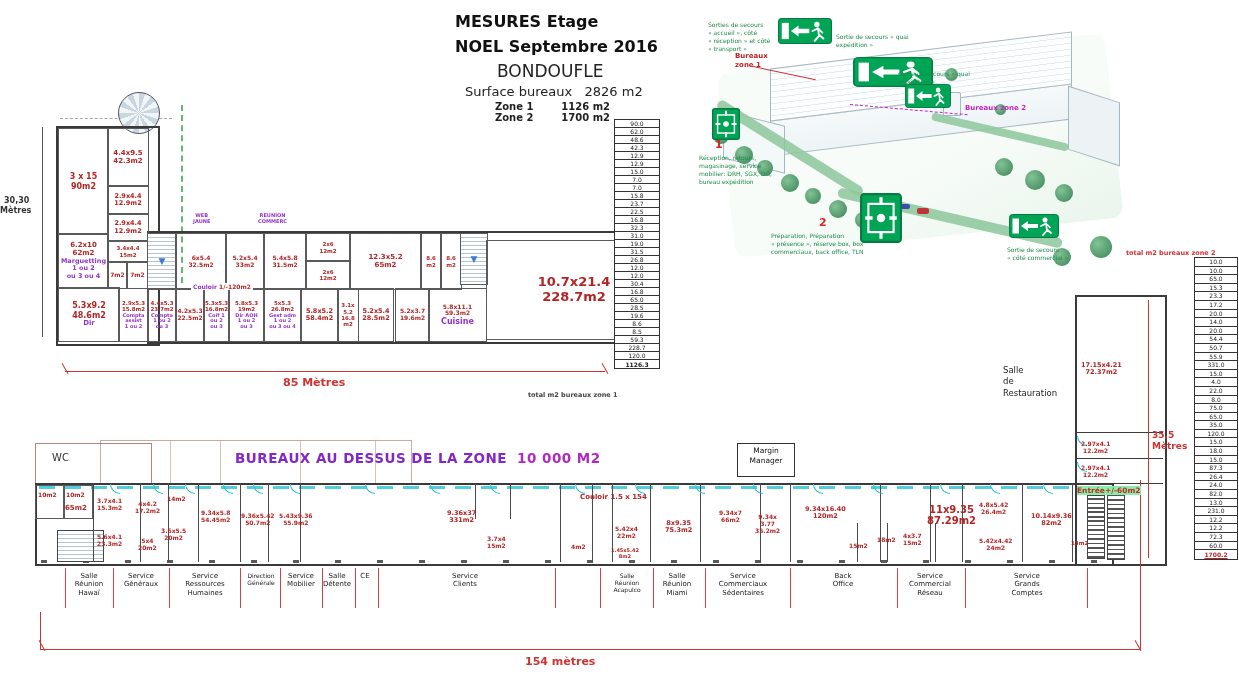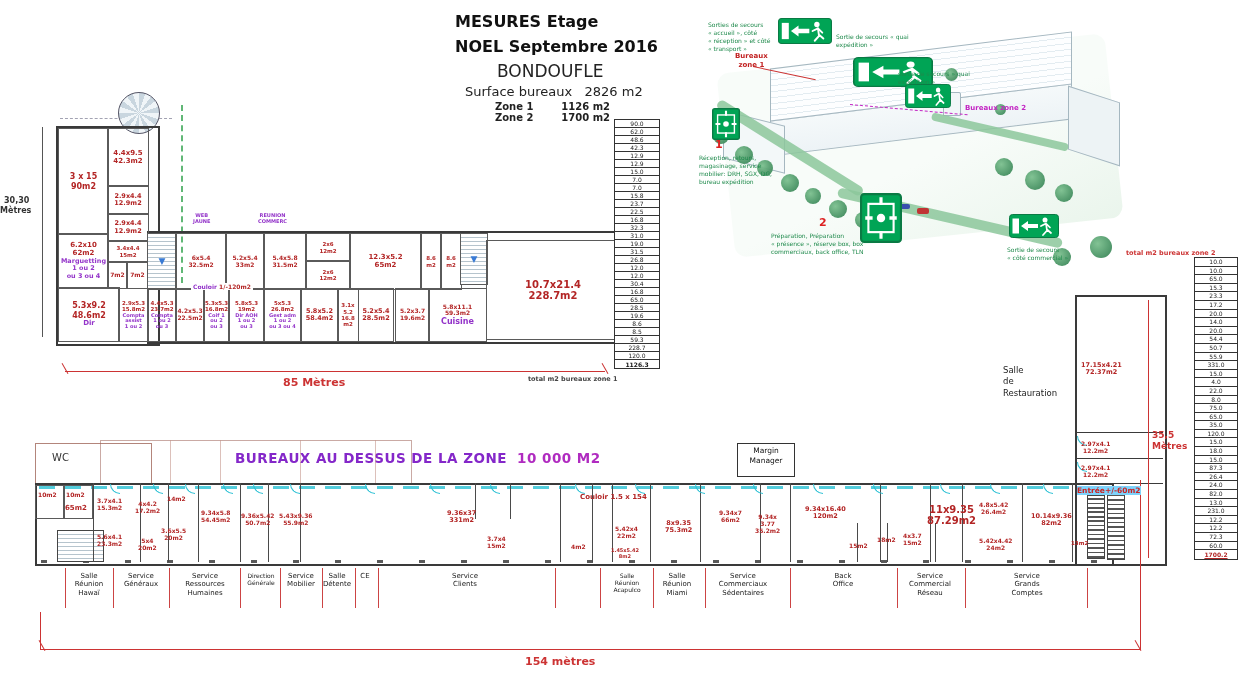"Bureaux" .t-redb { text-align: center -> none }
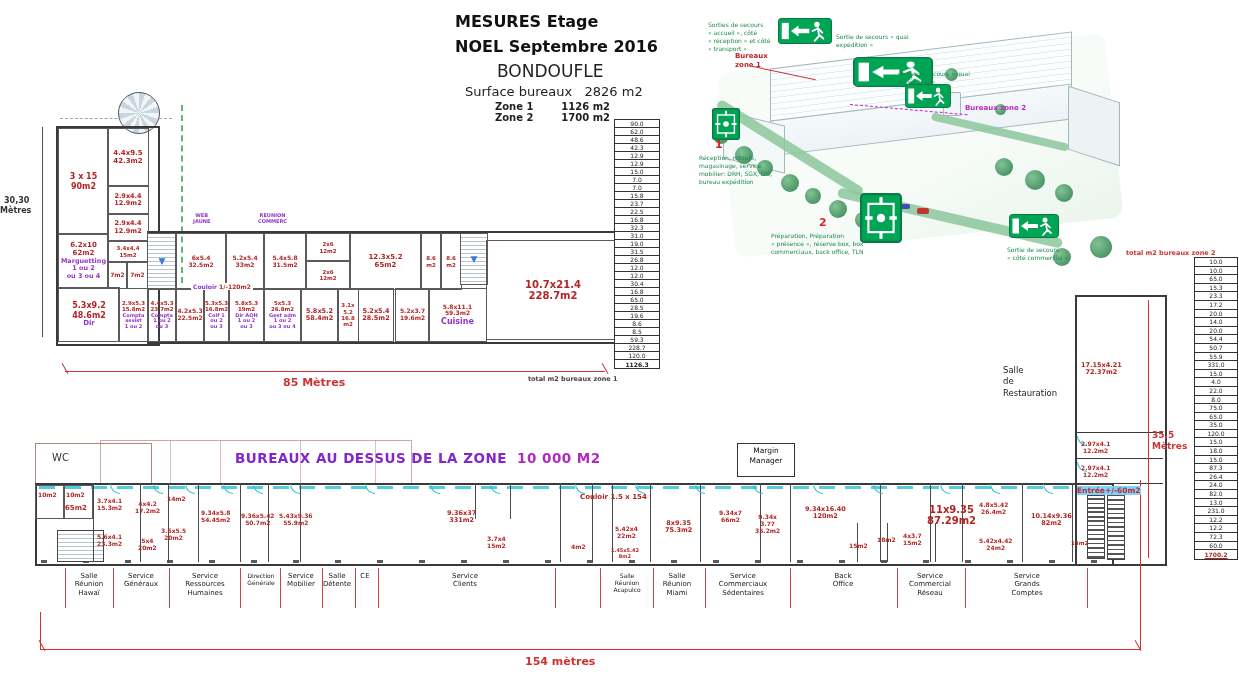"10.7x21.4" div.room { font-size: 10px -> 13px; padding-left: none -> 21px }
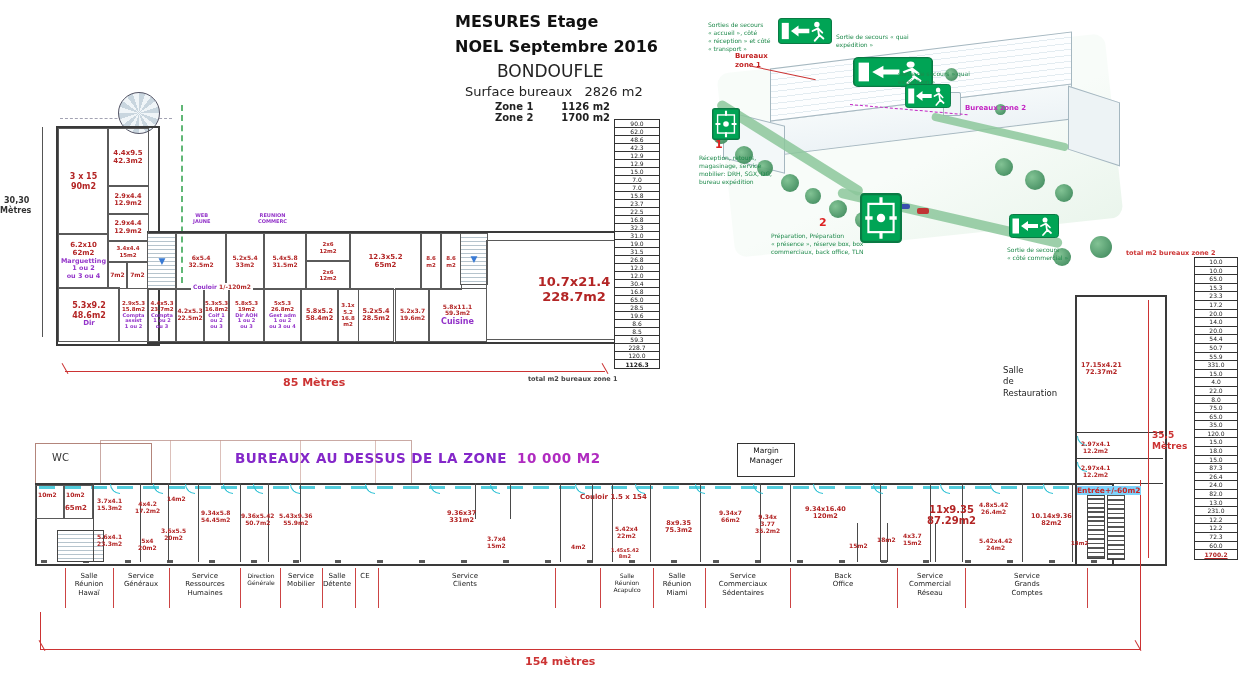"total m2 bureaux zone 1" div.abs { top: 375px -> 391px }
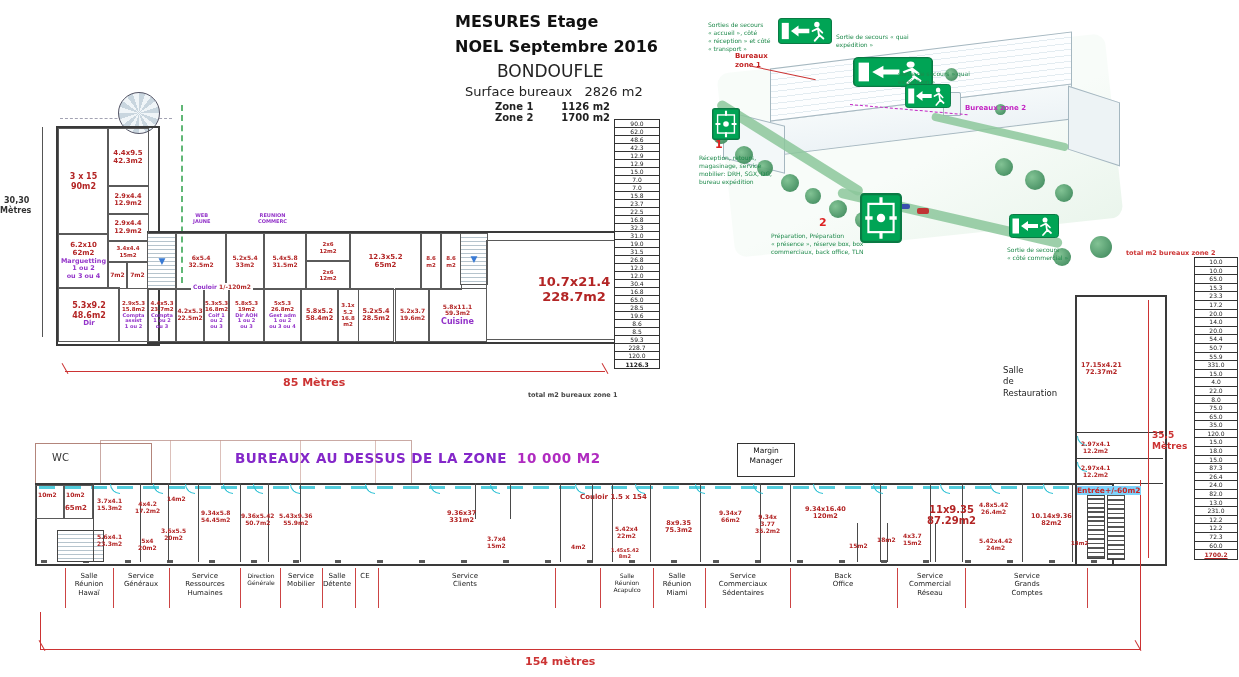"Entrée+/-60m2" div.abs { background: #7dd3fc -> #86efac }
